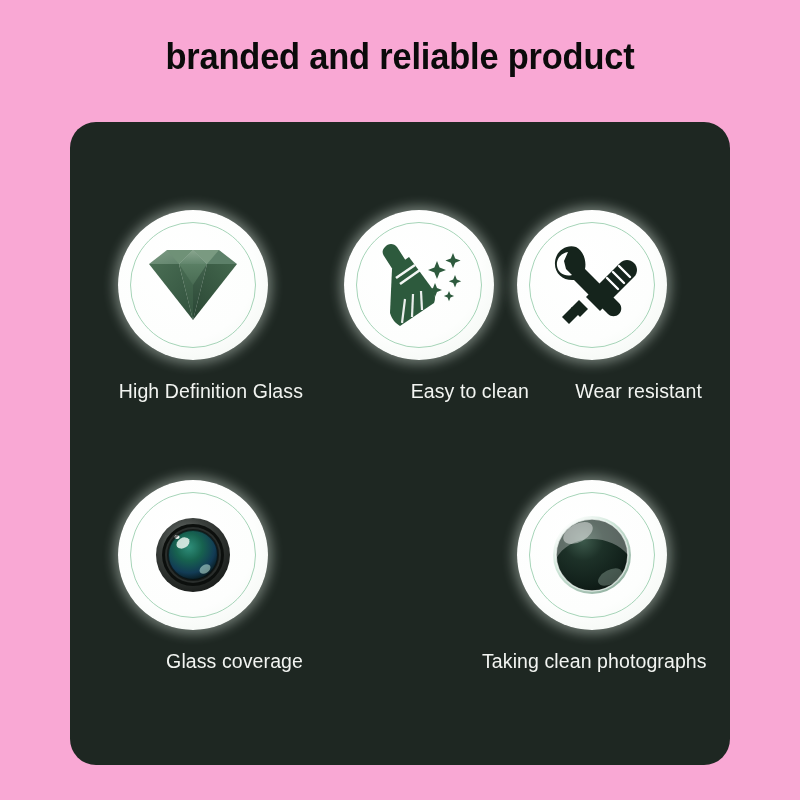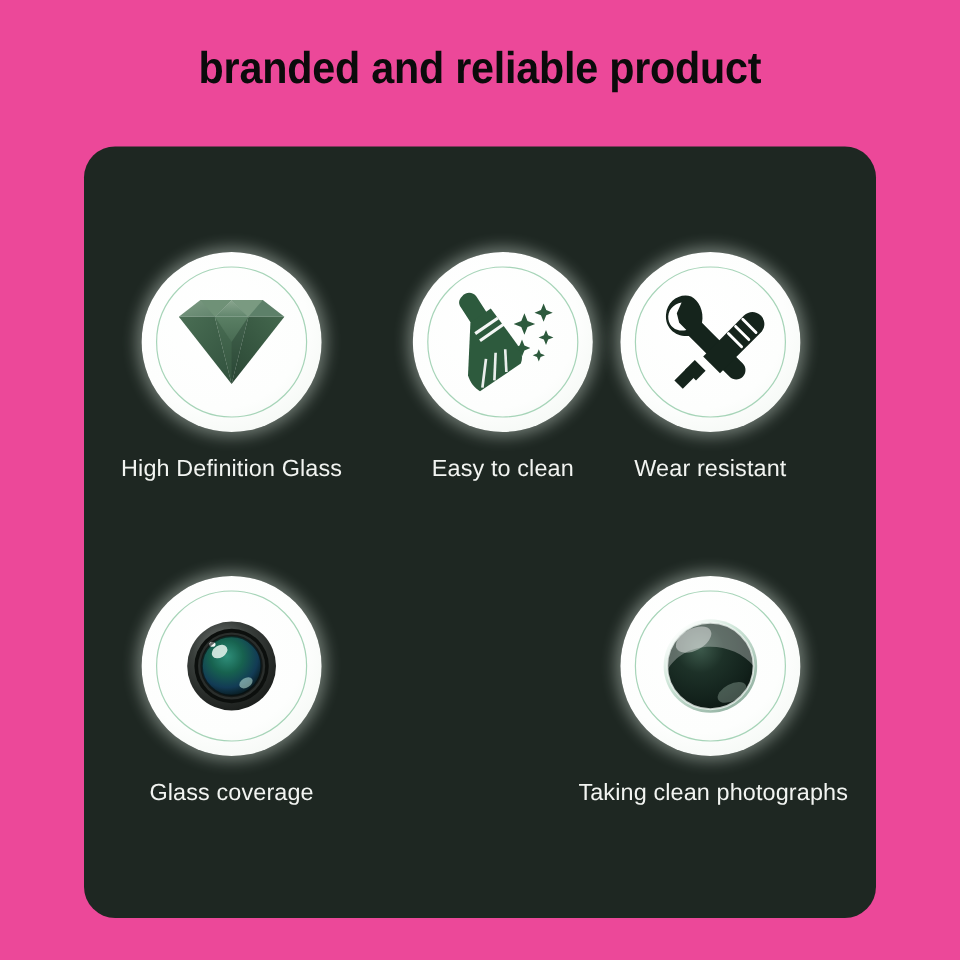"branded and reliable product" .page { background: #ec4899 -> #f9a8d4 }
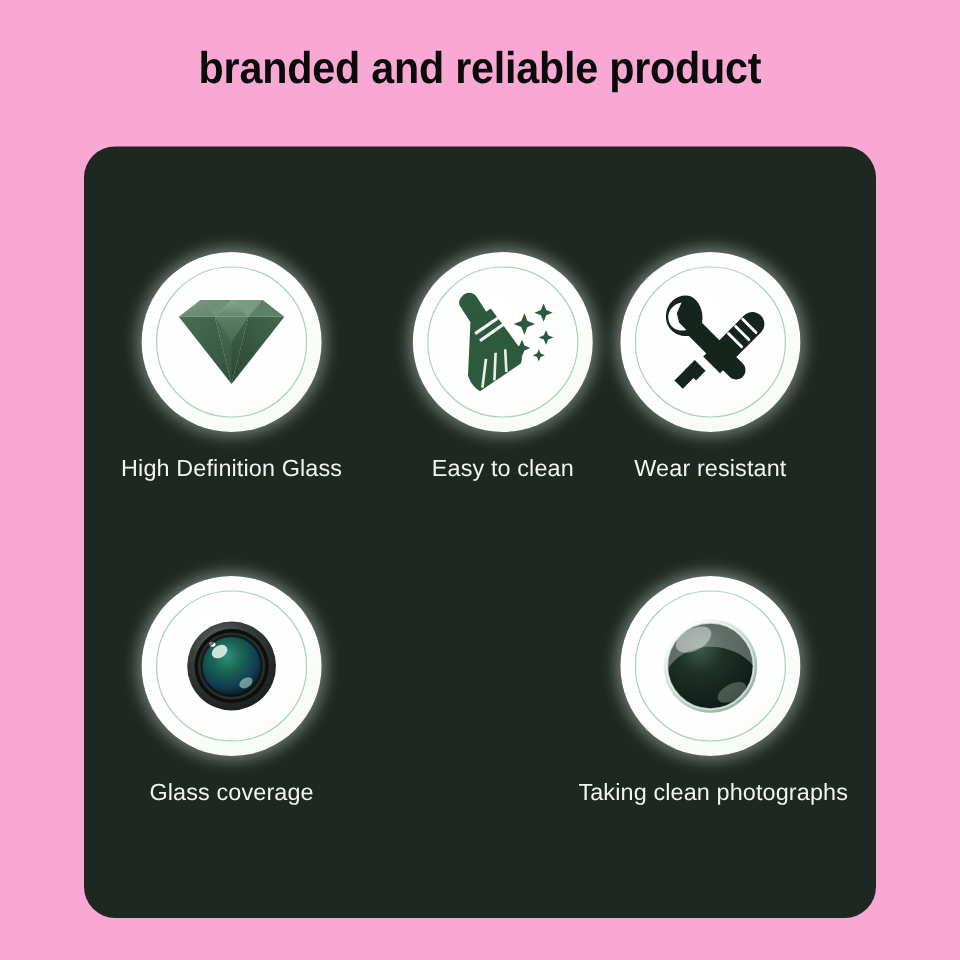"High Definition Glass" .cell { text-align: center -> right }
